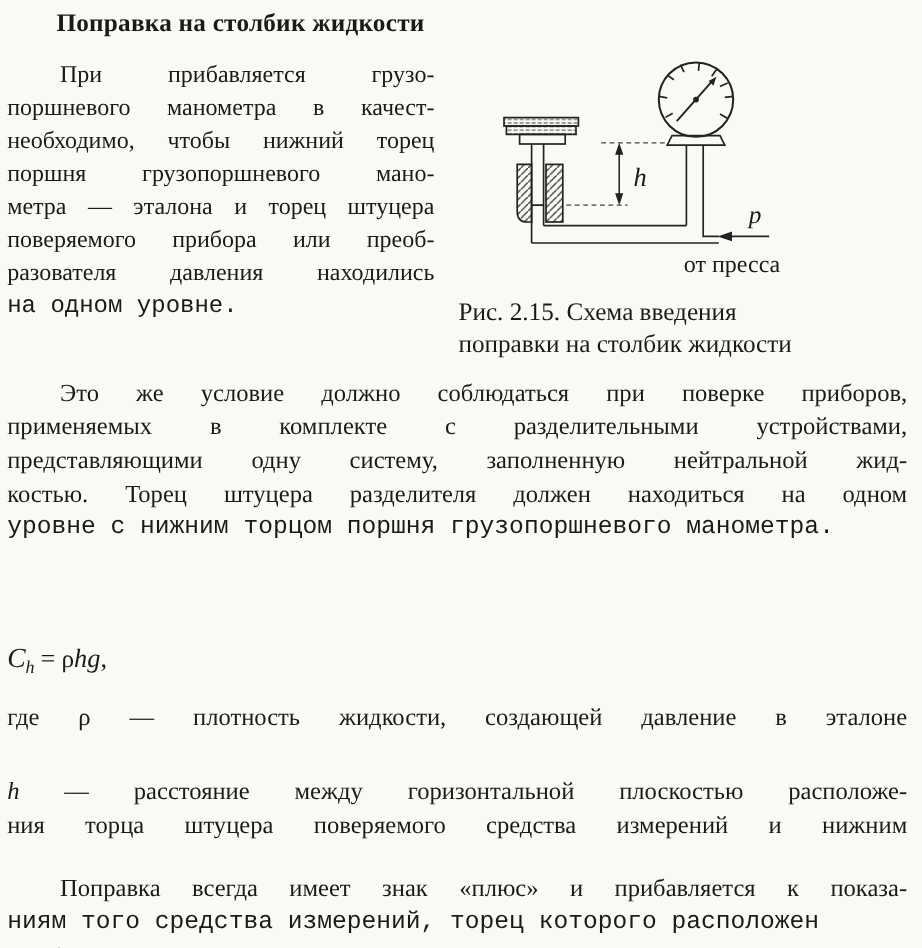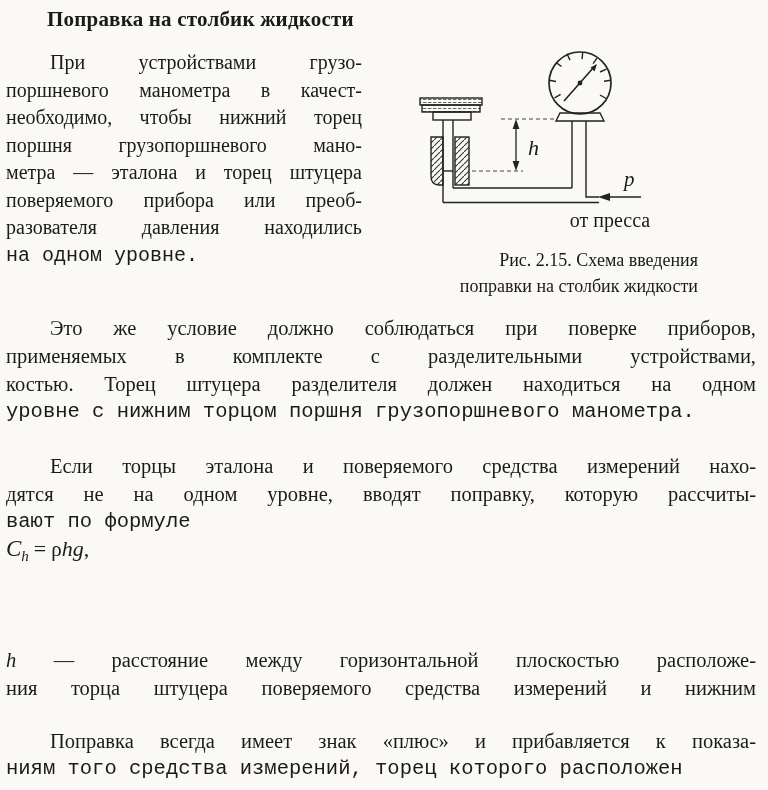"При устройствами грузо-" div.ln { text: устройствами -> прибавляется }
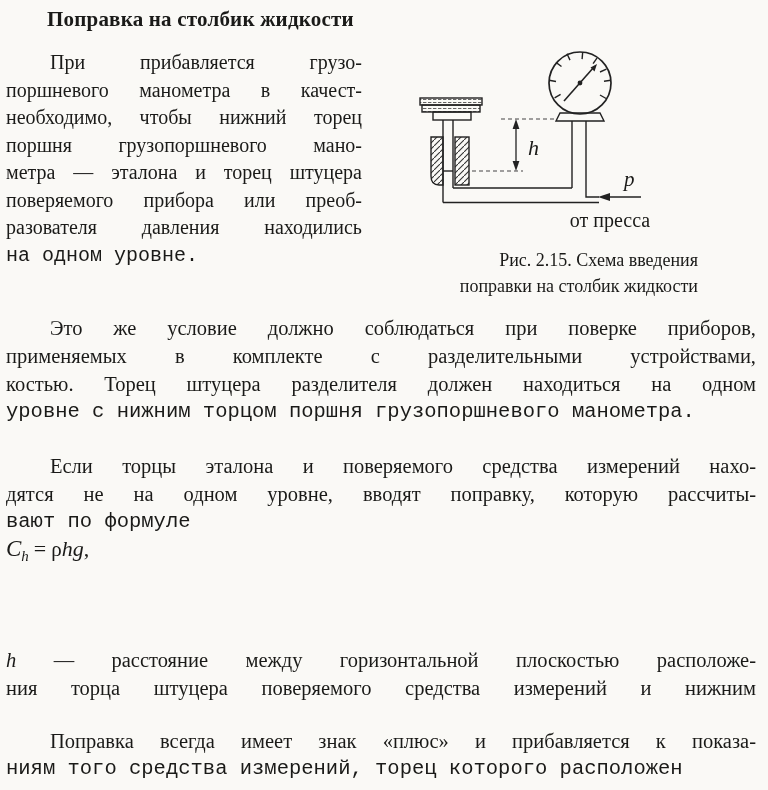"Рис. 2.15. Схема введения" .fig-caption { font-size: 18px -> 21px; text-align: right -> left }
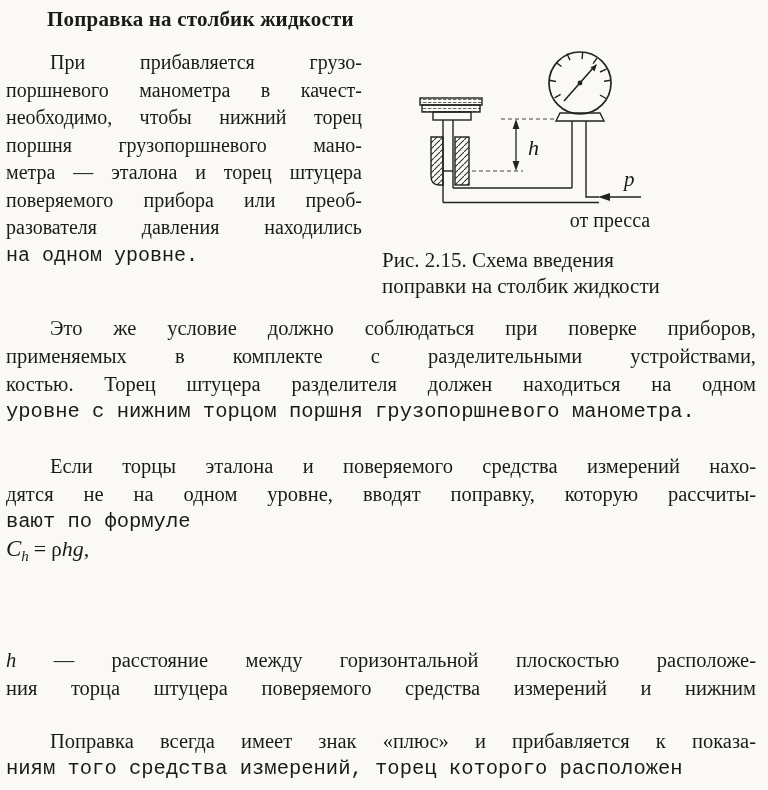"представляющими одну систему," div.ln { html: none -> <div>представляющими одну систему, заполненную нейтральной жид-</div> }
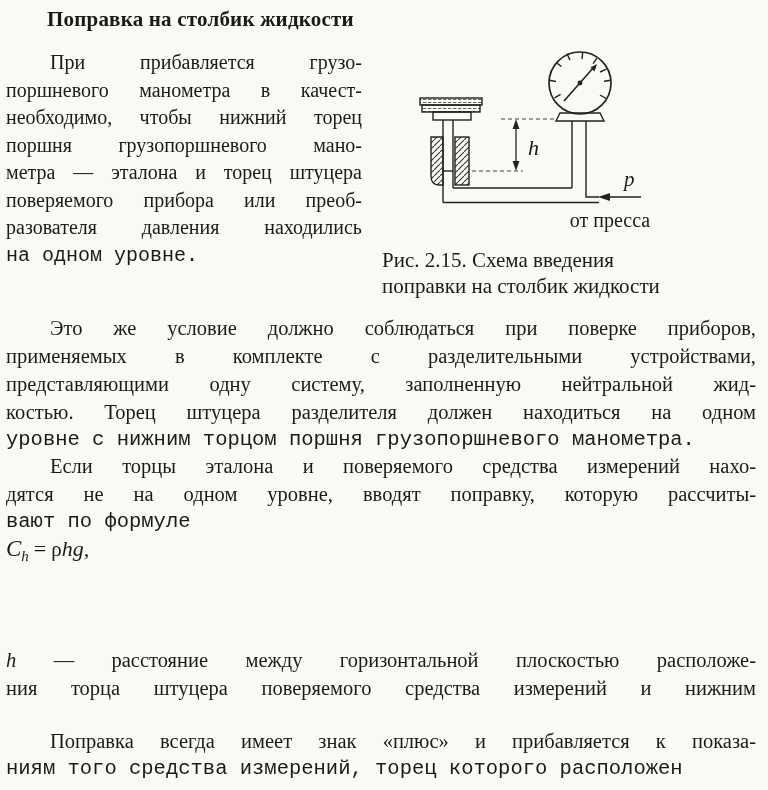"Если торцы эталона и поверяемого" div.body-block { html: <div> <div>Если торцы эталона и поверяемого средства измерений нахо-</div> <div>дятся не на одном уровне, вводят поправку, которую рассчиты-</div> <div>вают по формуле</div> </div> -> none }
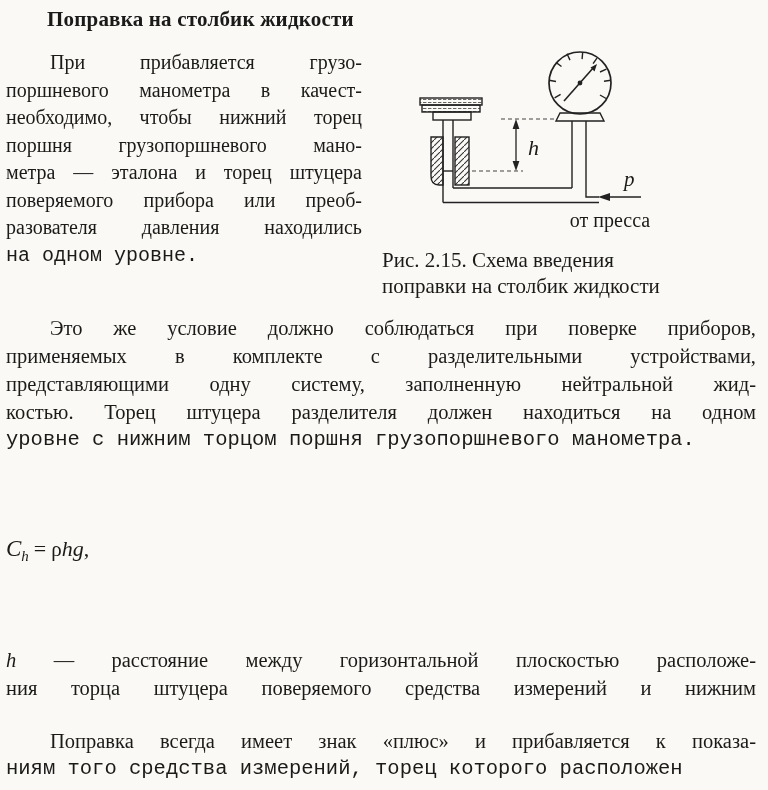"где ρ — плотность жидкости," div.ln { html: none -> <div>где ρ — плотность жидкости, создающей давление в эталоне</div> }
